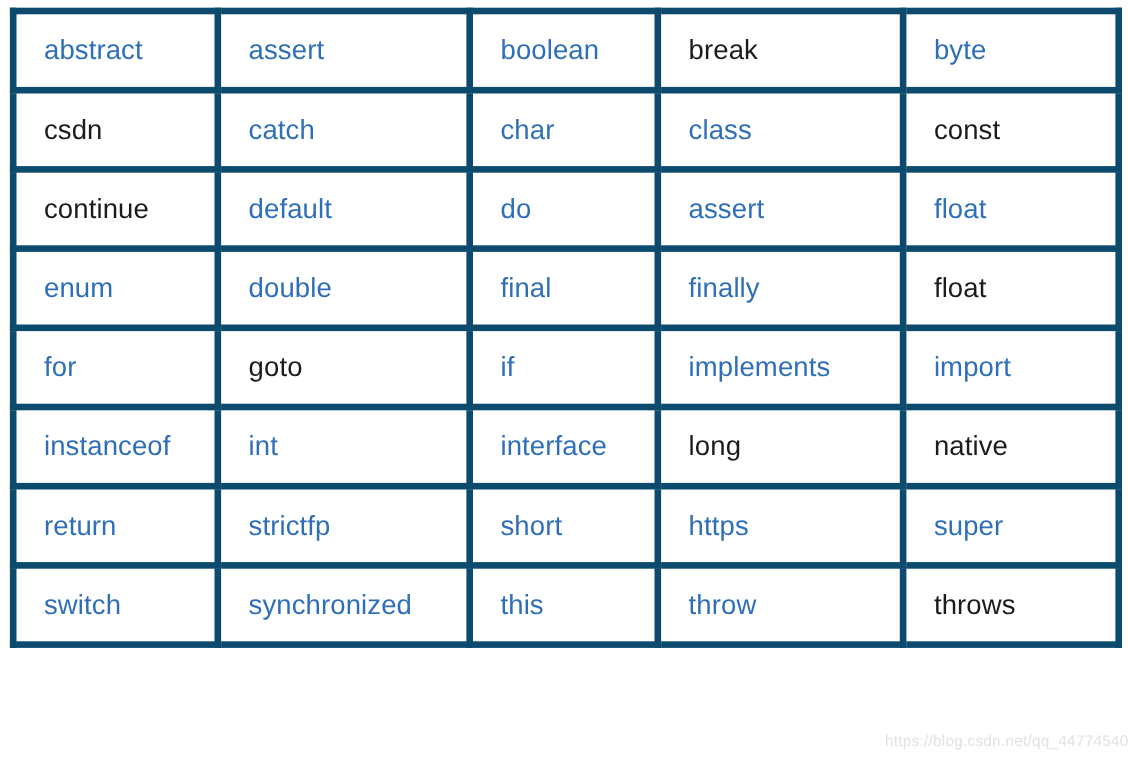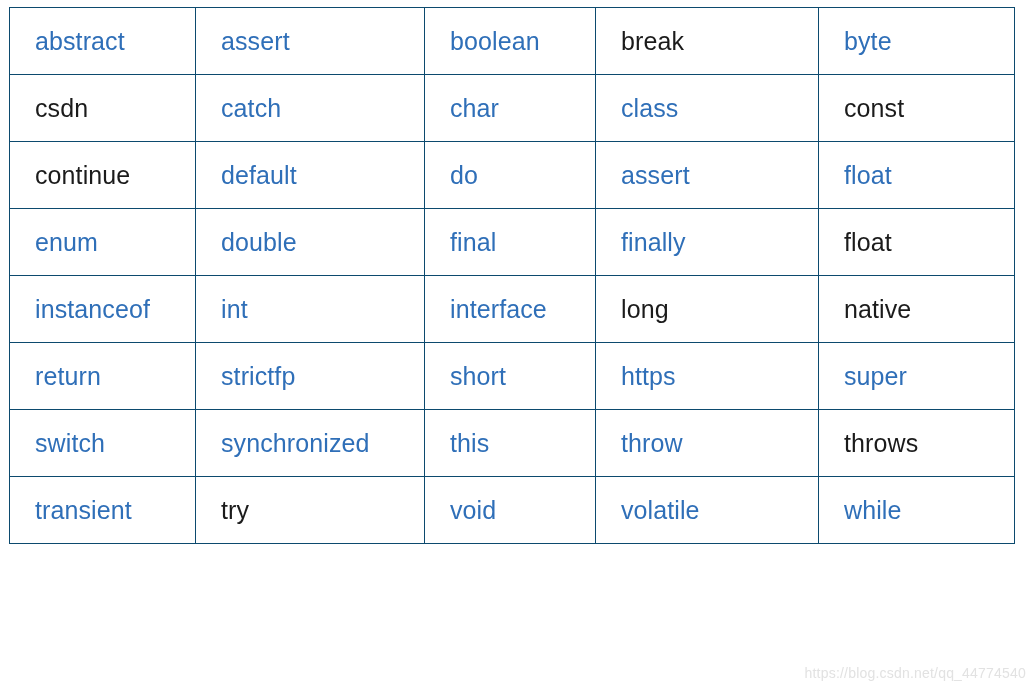"abstract" table.keyword-table td { border: 1px solid #0c4a6e -> 6px solid #0c4a6e }
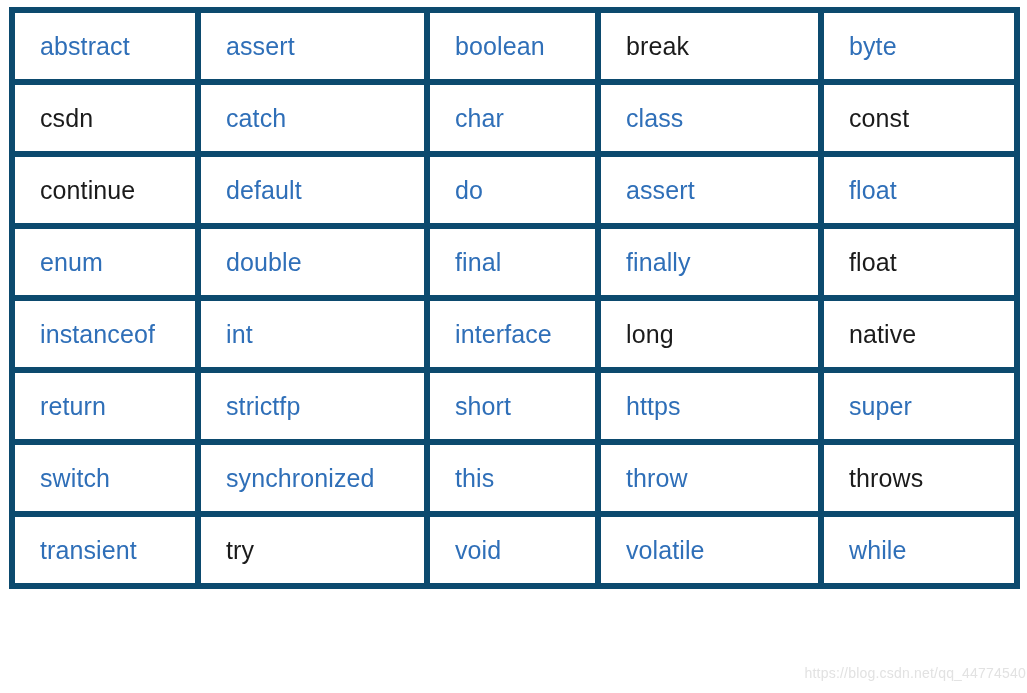"for" tr { html: none -> <tr> <td><span>for</span></td> <td><span>goto</span></td> <td><span>if</span></td> <td><span>implements</span></td> <td><span>import</span></td> </tr> }
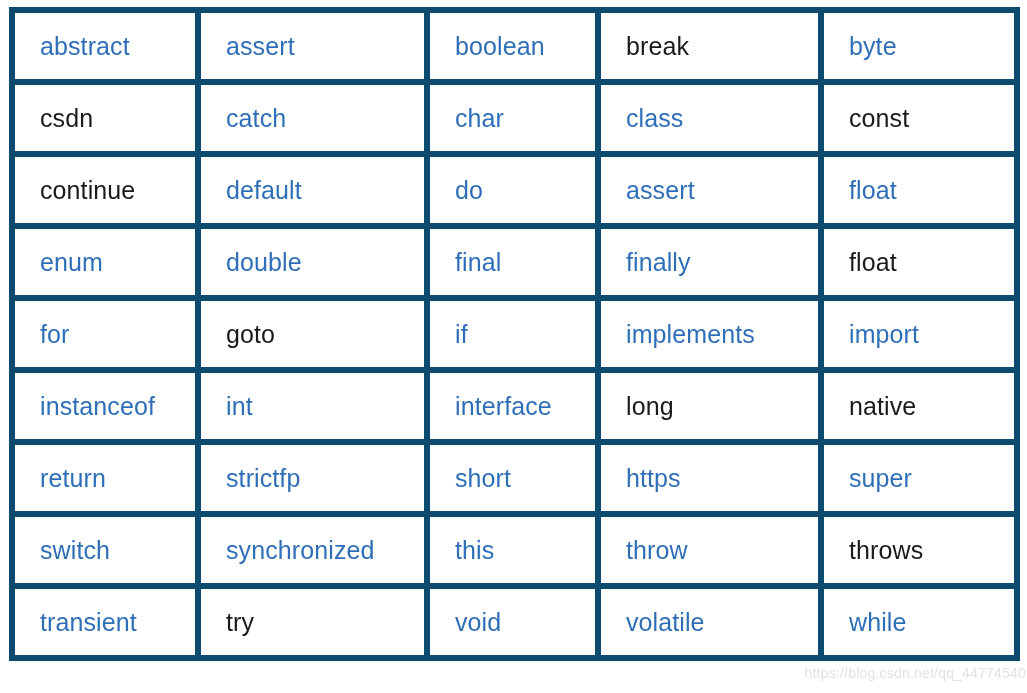"transient" tr { html: <tr> <td><span>transient</span></td> <td><span>try</span></td> <td><span>void</span></td> <td><span>volatile</span></td> <td><span>while</span></td> </tr> -> none }
